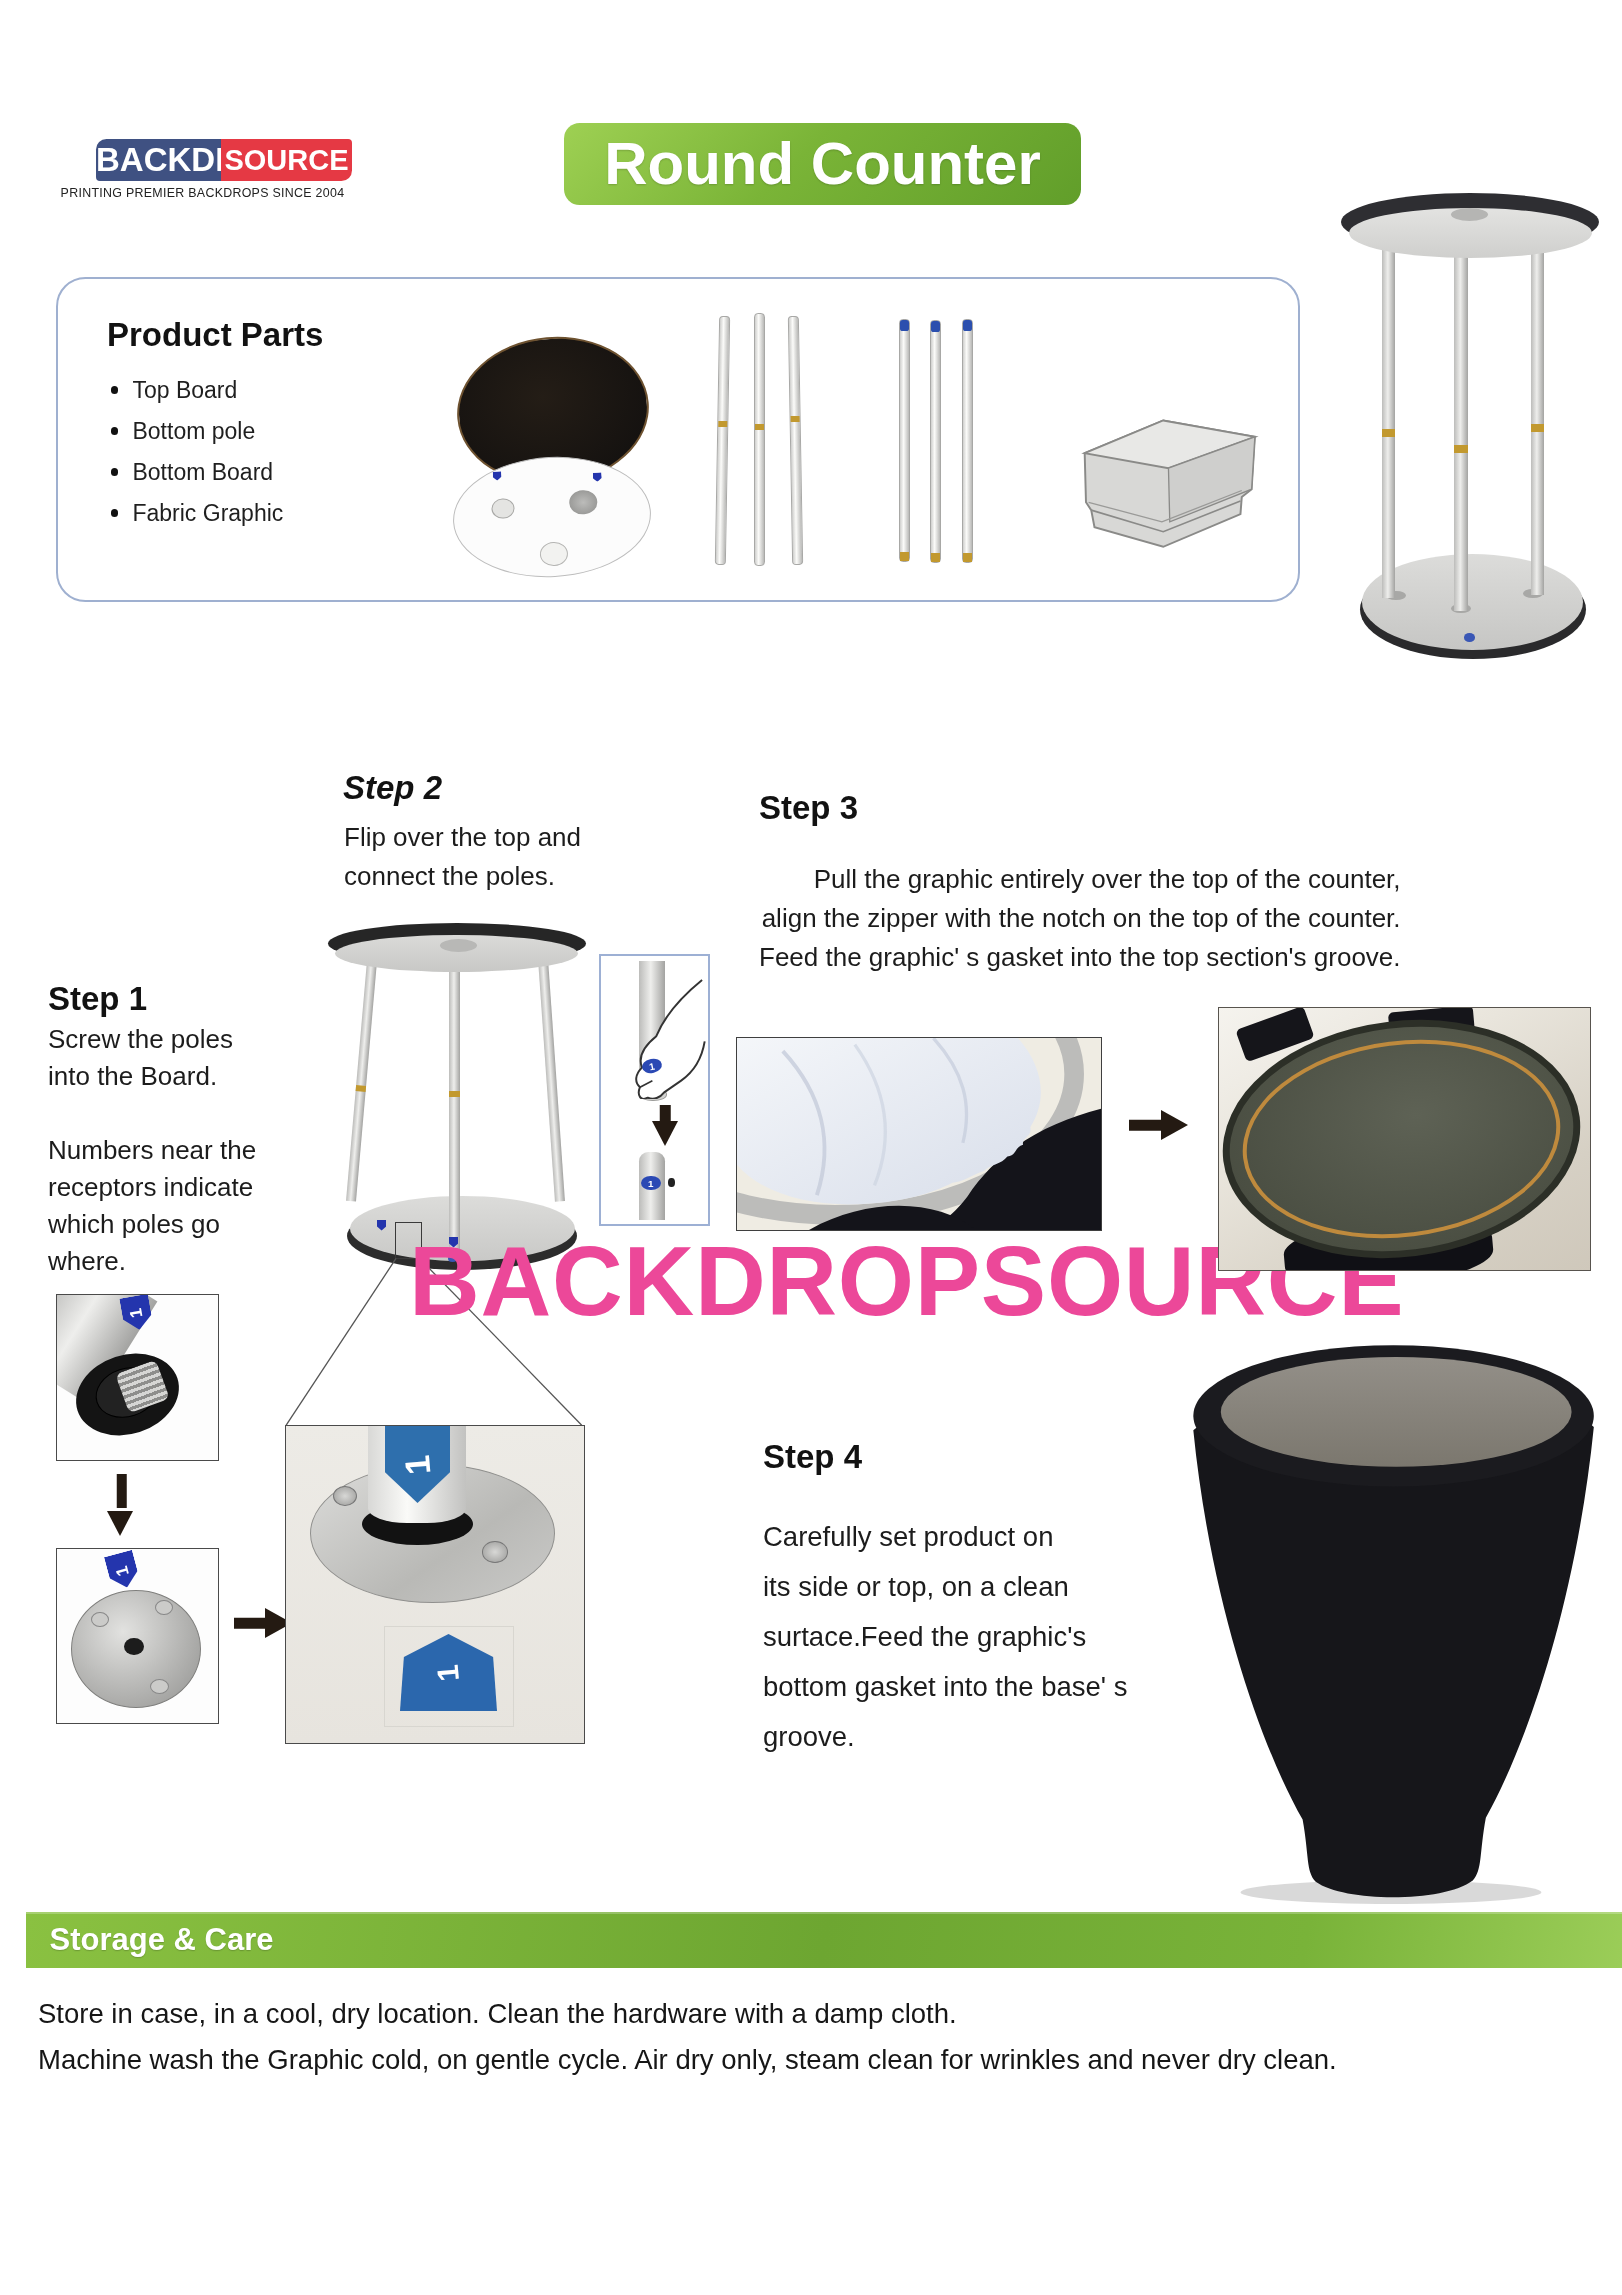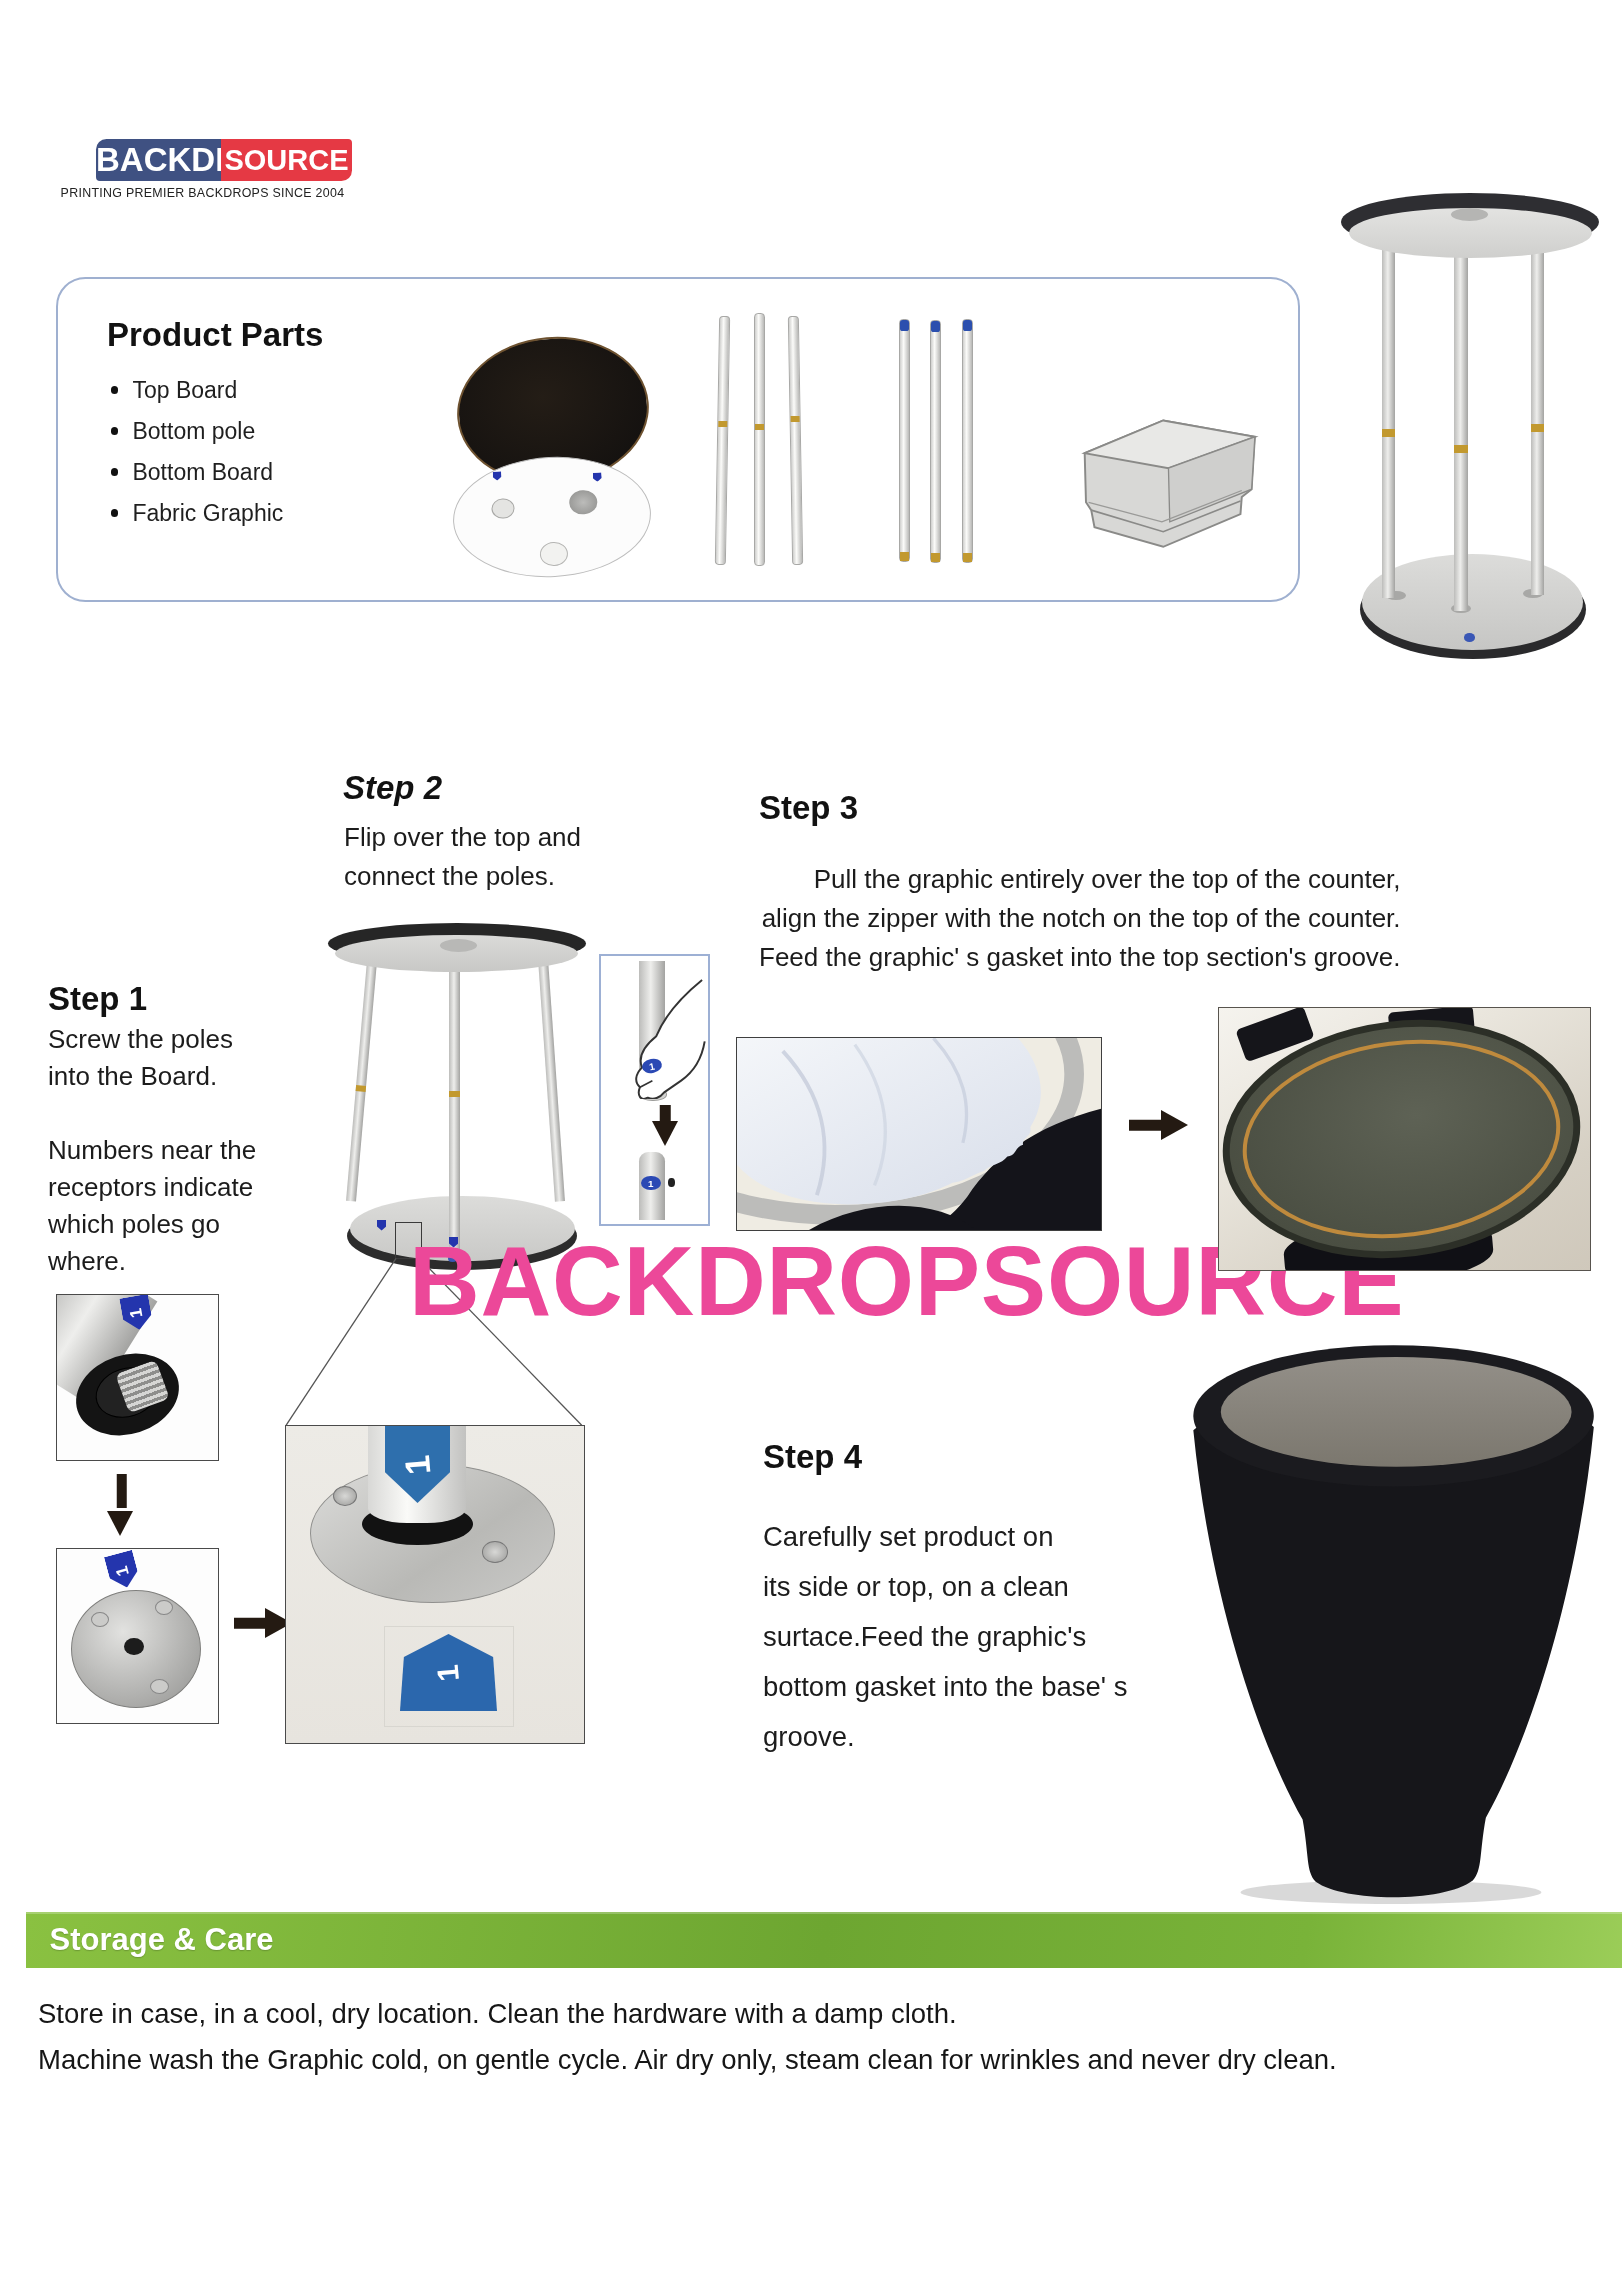"Round Counter" div.abs { html: none -> <div>Round Counter</div> }
